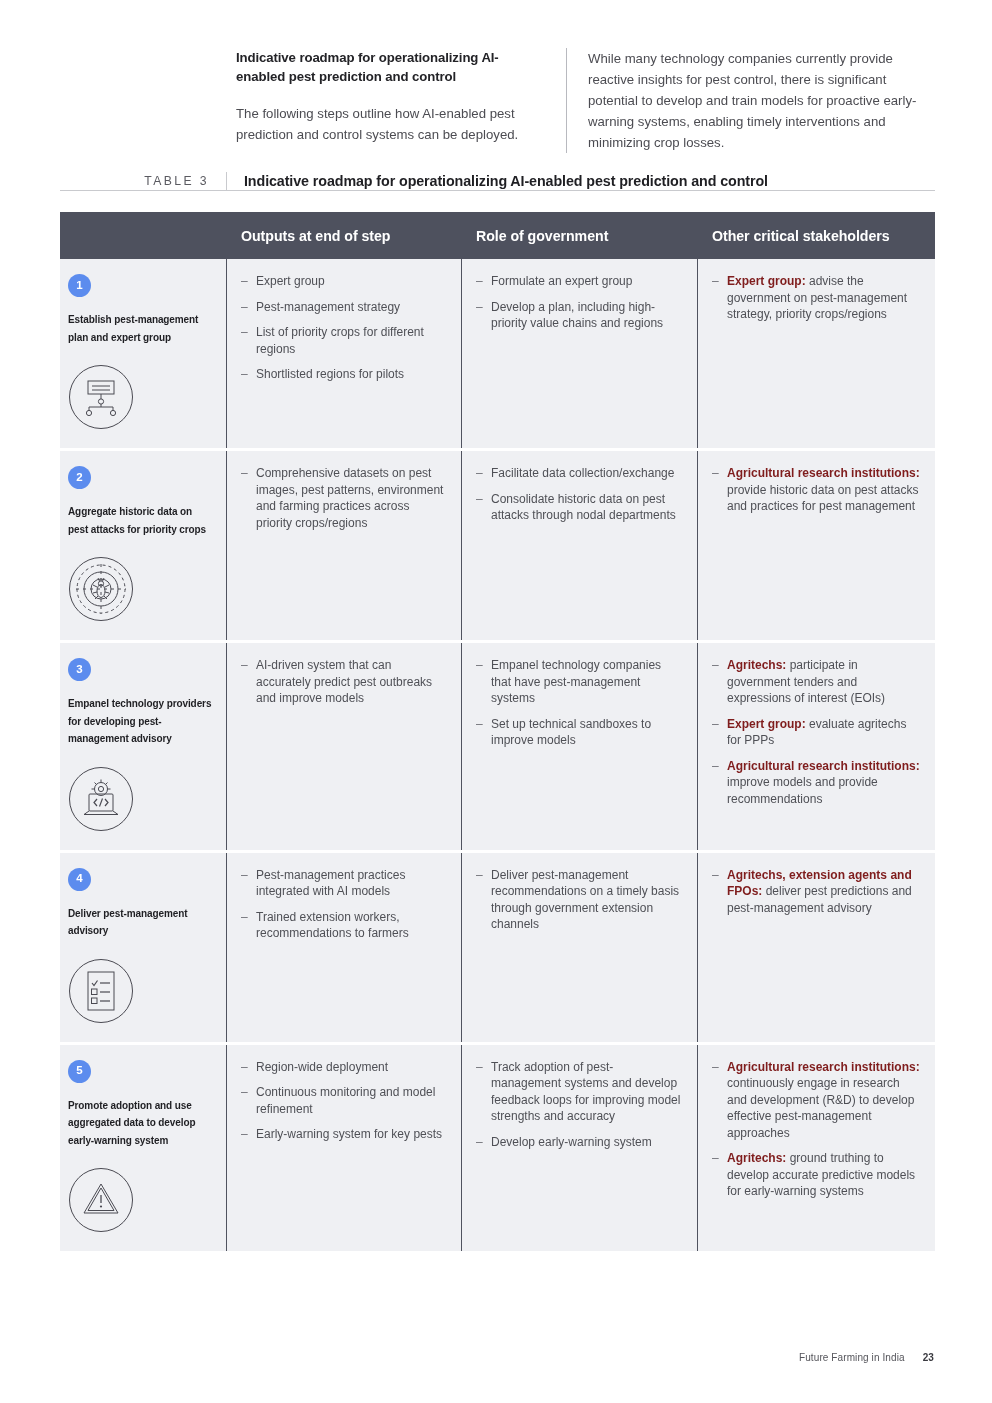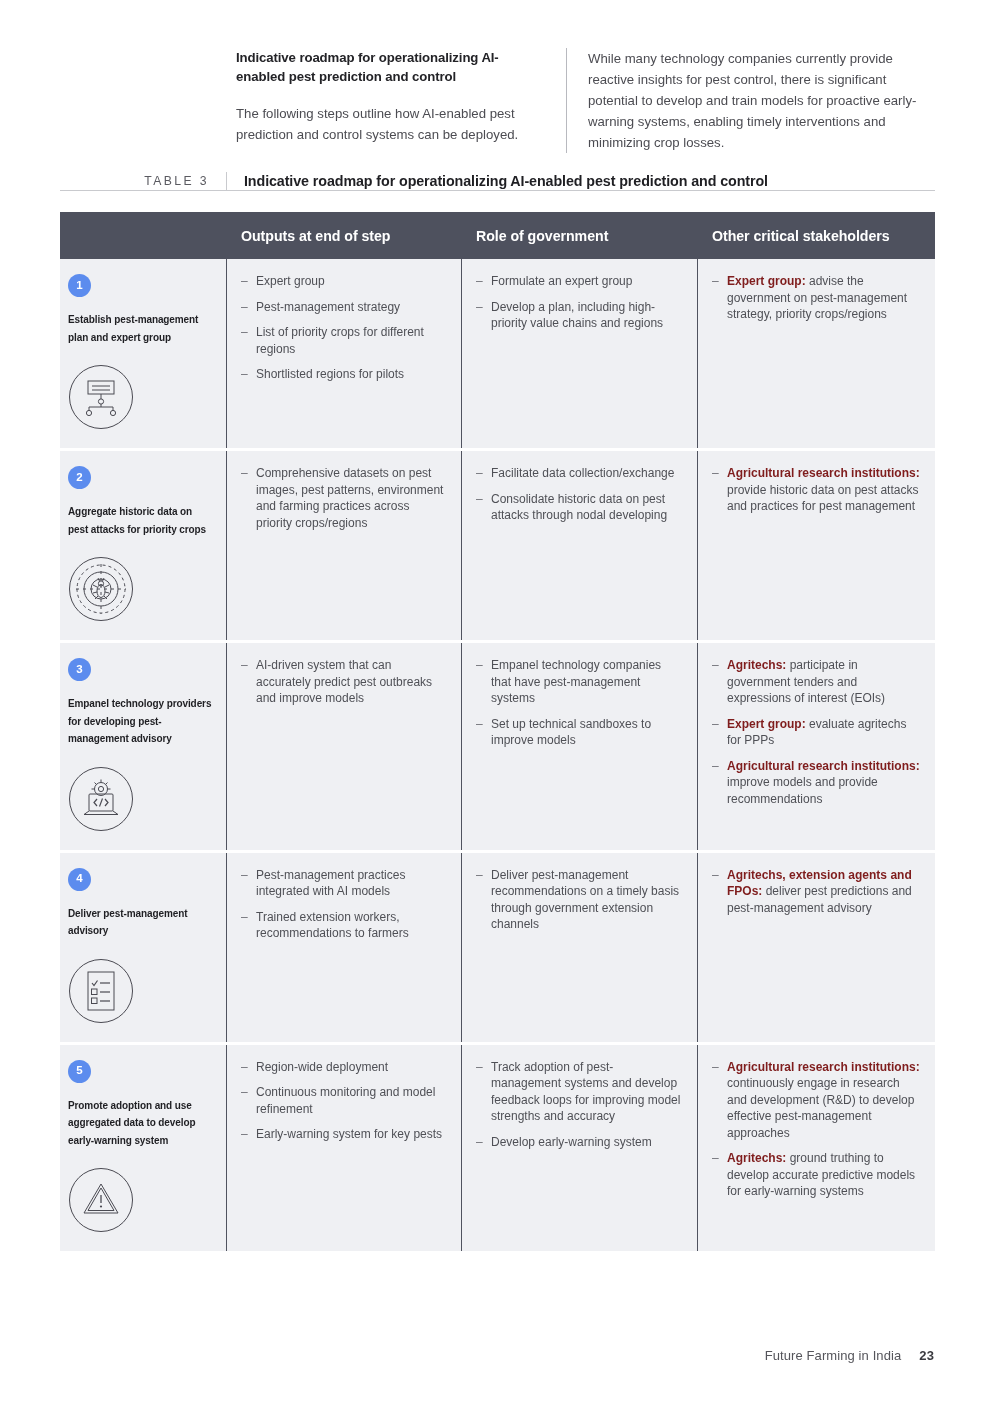"Consolidate historic data on pest" li { text: developing -> departments }
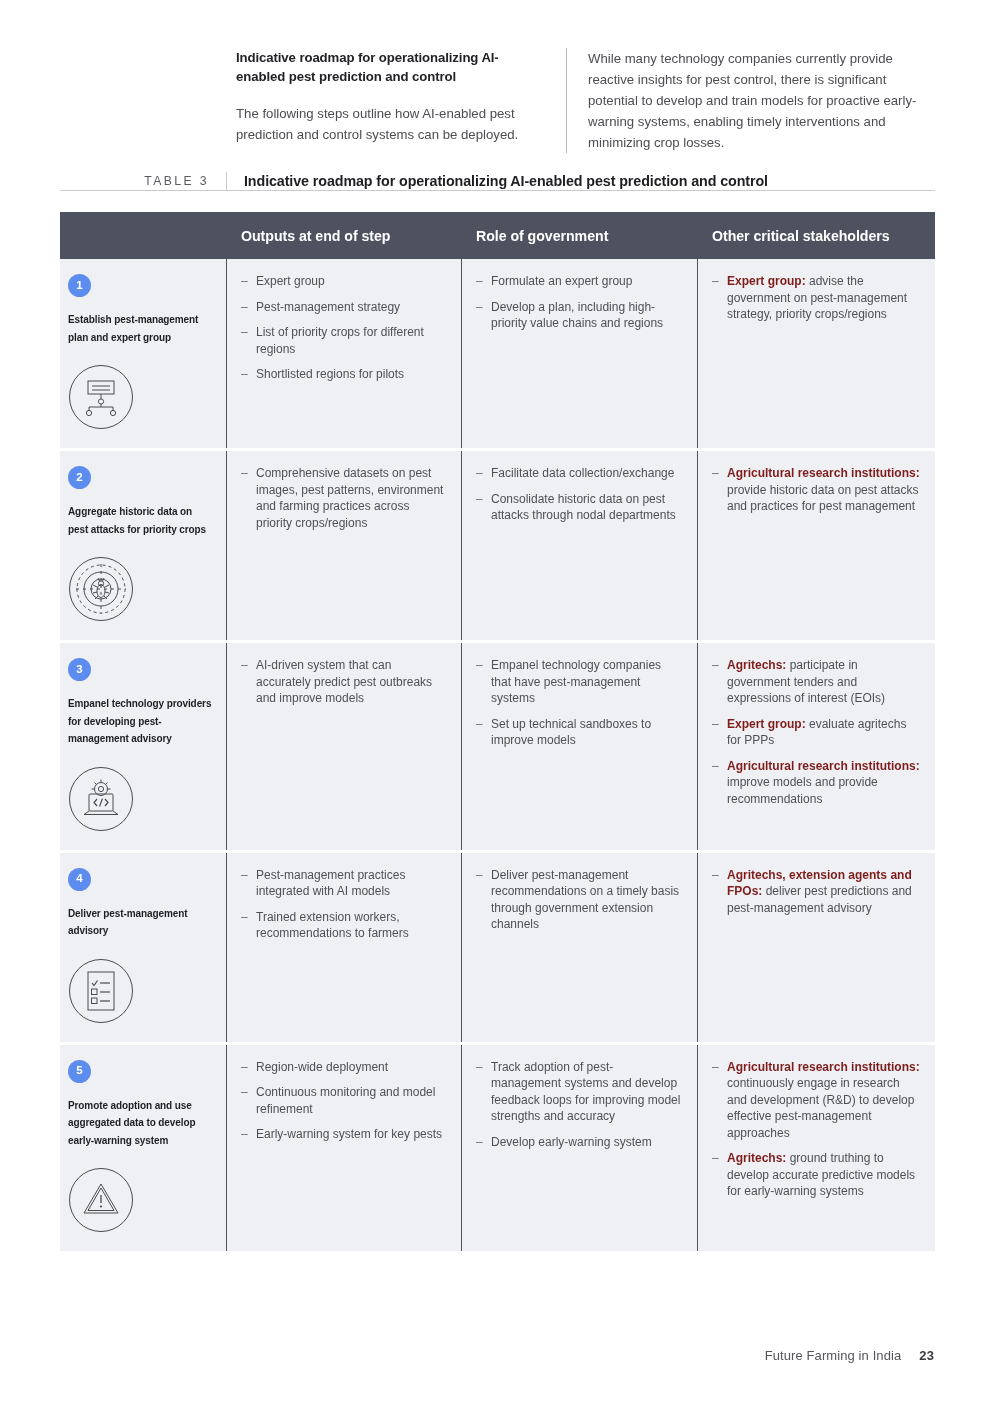"Future Farming in India 23" .footer { font-size: 13px -> 10px }
